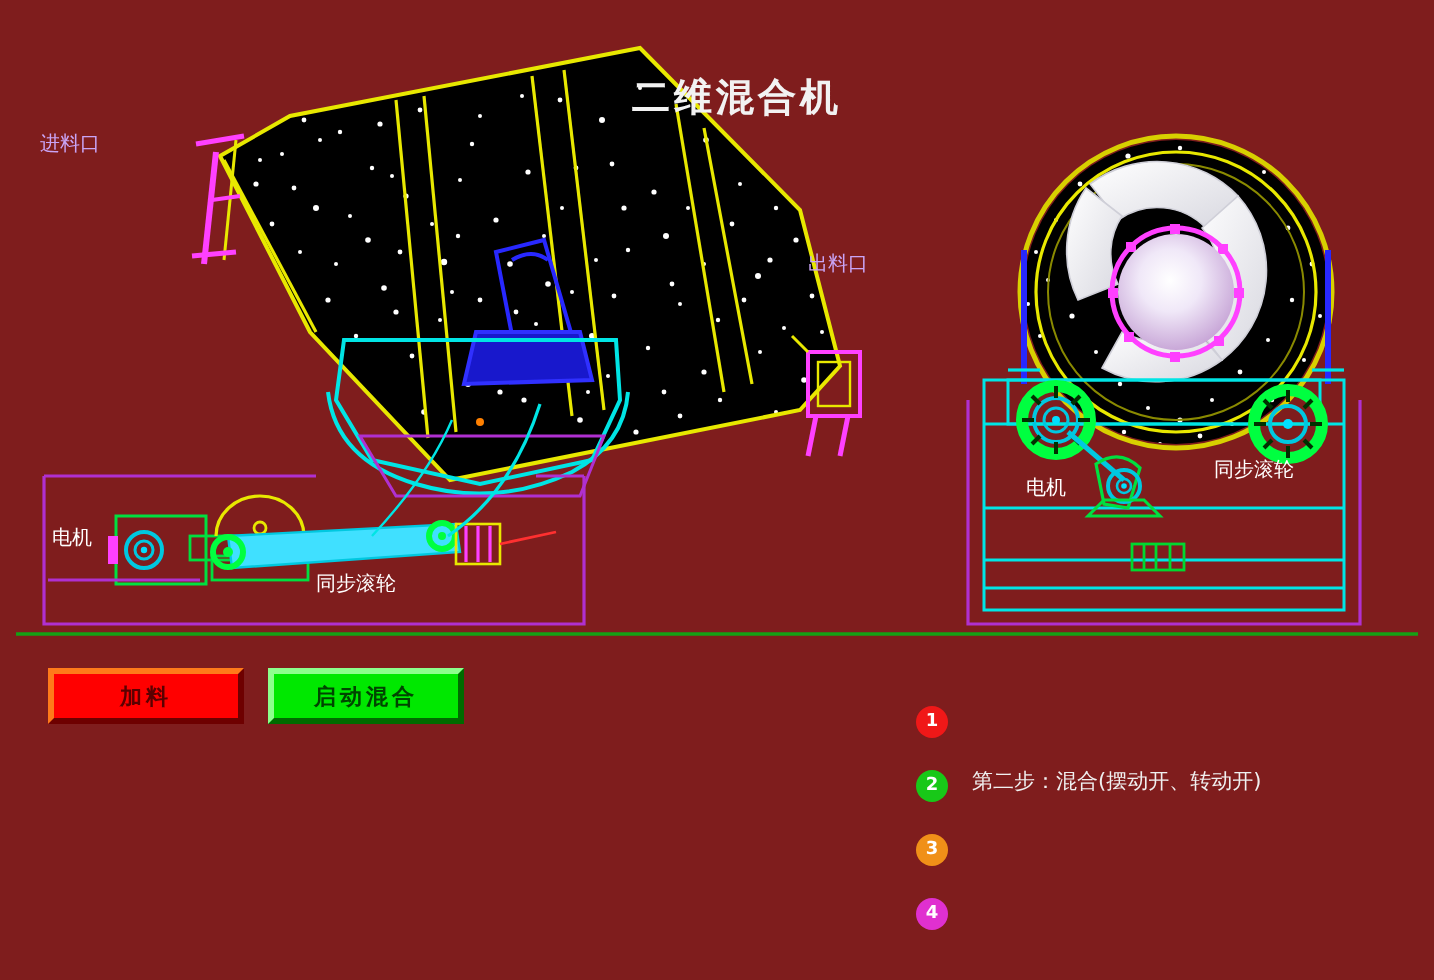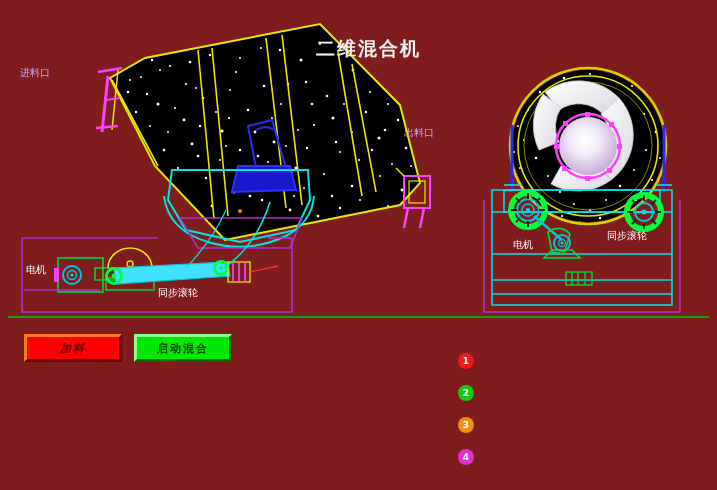"加料" button.btn { font-style: italic -> none }
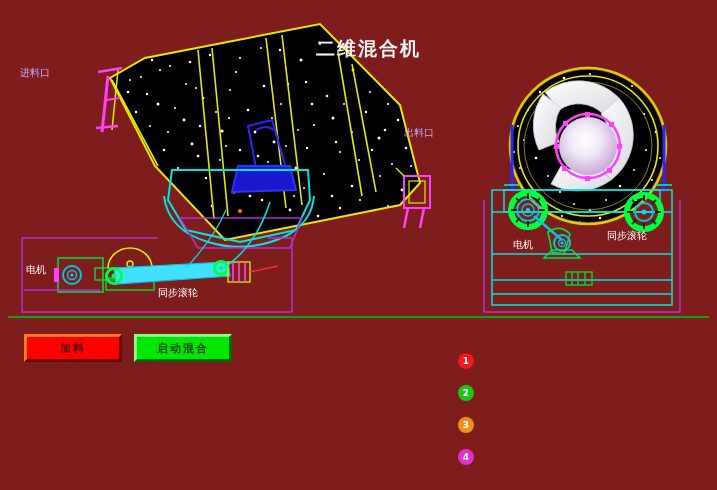"第二步：混合(摆动开、转动开)" span.stxt { html: none -> <span>第二步：混合(摆动开、转动开)</span> }
